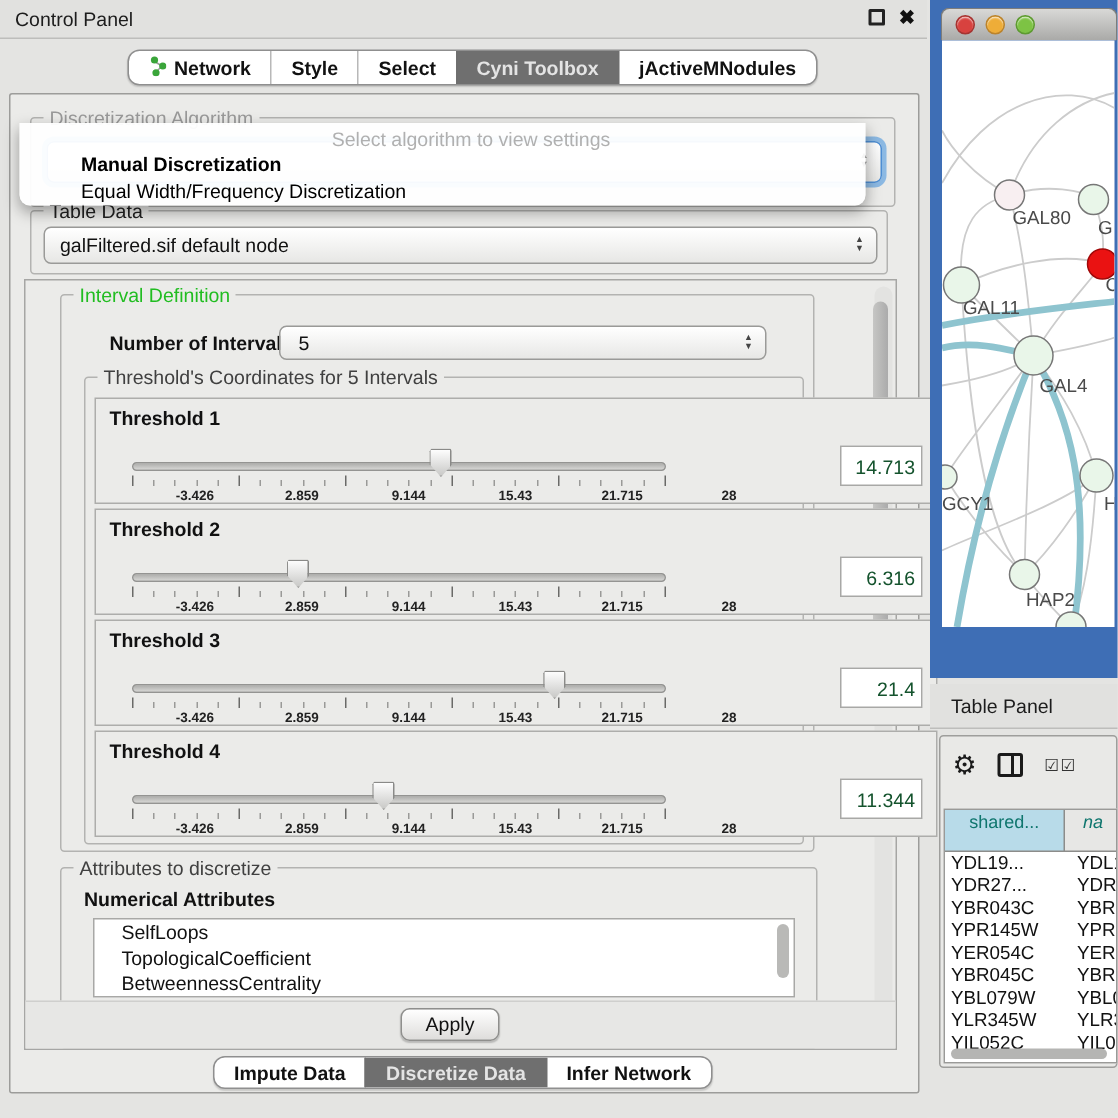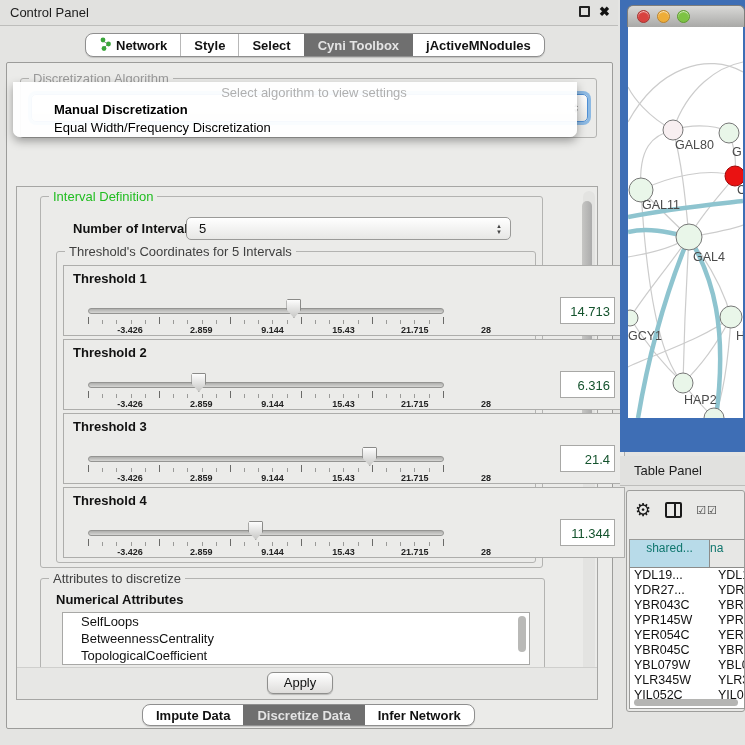"Table Data" div.groupbox { html: none -> <div> <span>Table Data</span> <div> <span>galFiltered.sif default node</span> <span> <span>▲</span> <span>▼</span> </span> </div> </div> }
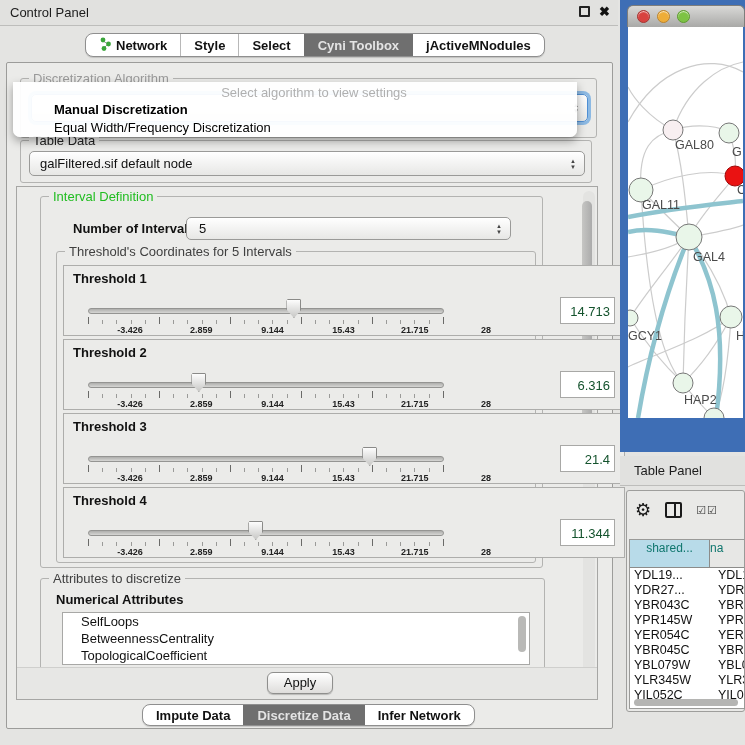"na" .mt-header .hc2 { font-style: none -> italic; padding-left: 0 -> 12px }
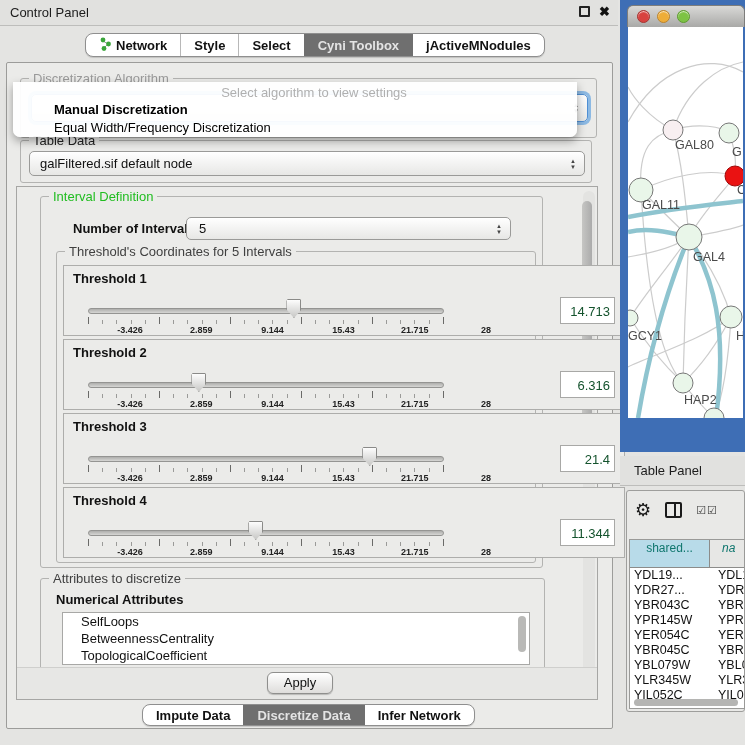"BetweennessCentrality" div.li { order: before "TopologicalCoefficient" -> after "TopologicalCoefficient" }
